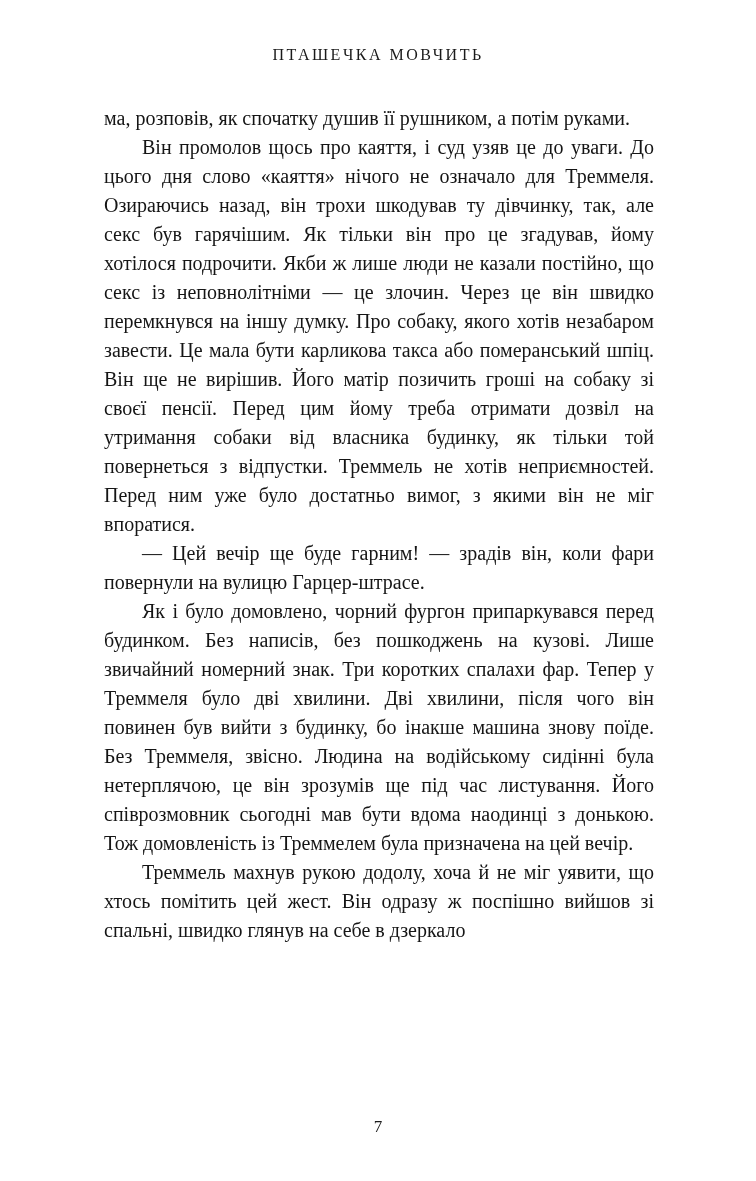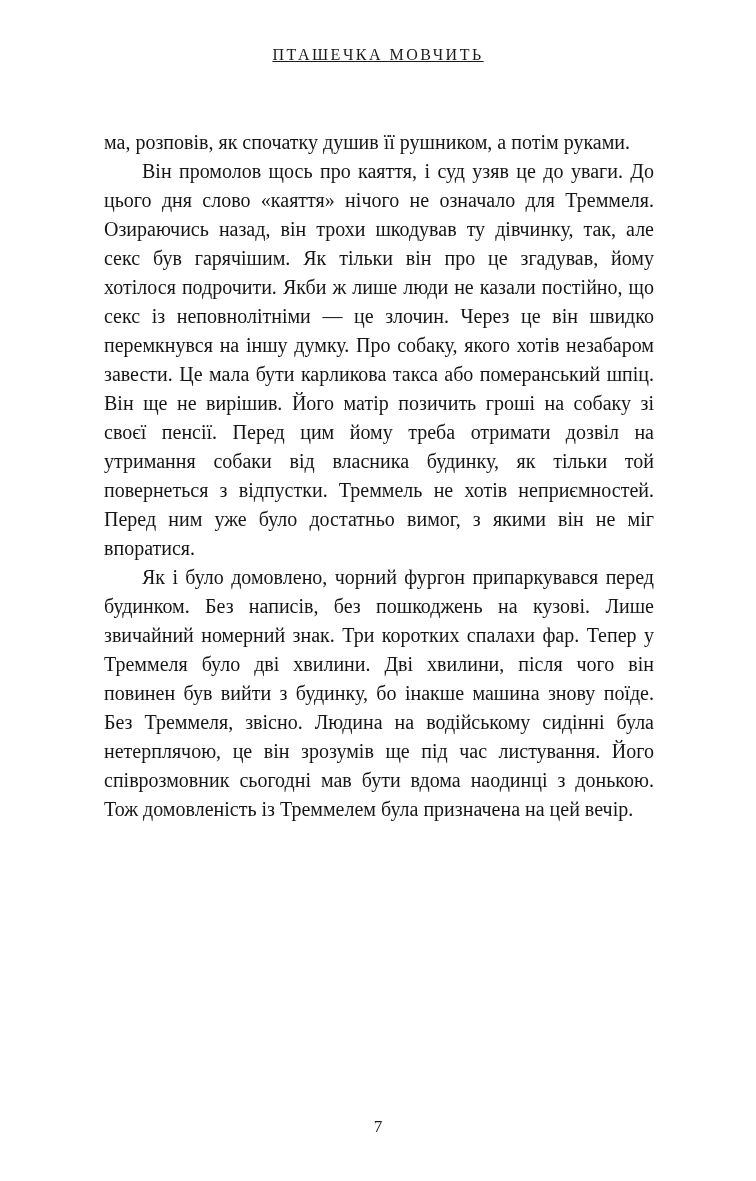"ПТАШЕЧКА МОВЧИТЬ" .running-header { text-decoration: underline -> none }
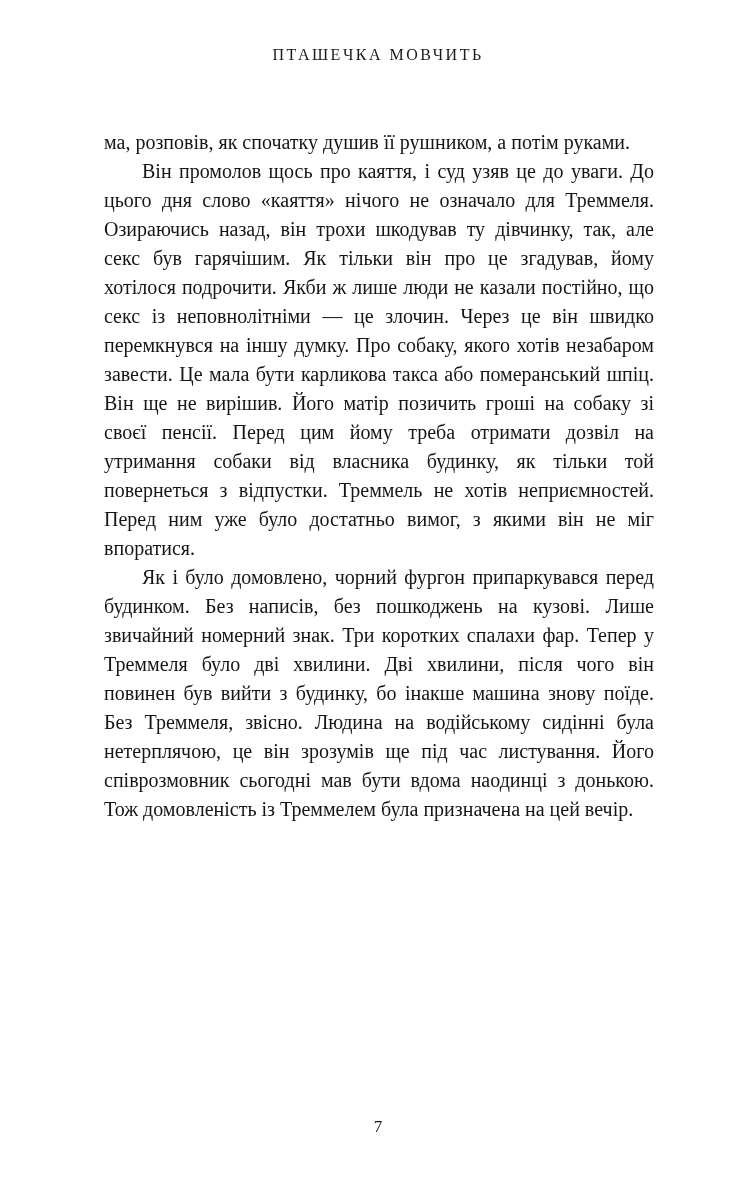"ма, розповів, як спочатку душив" .body-text { margin-top: 24px -> none }
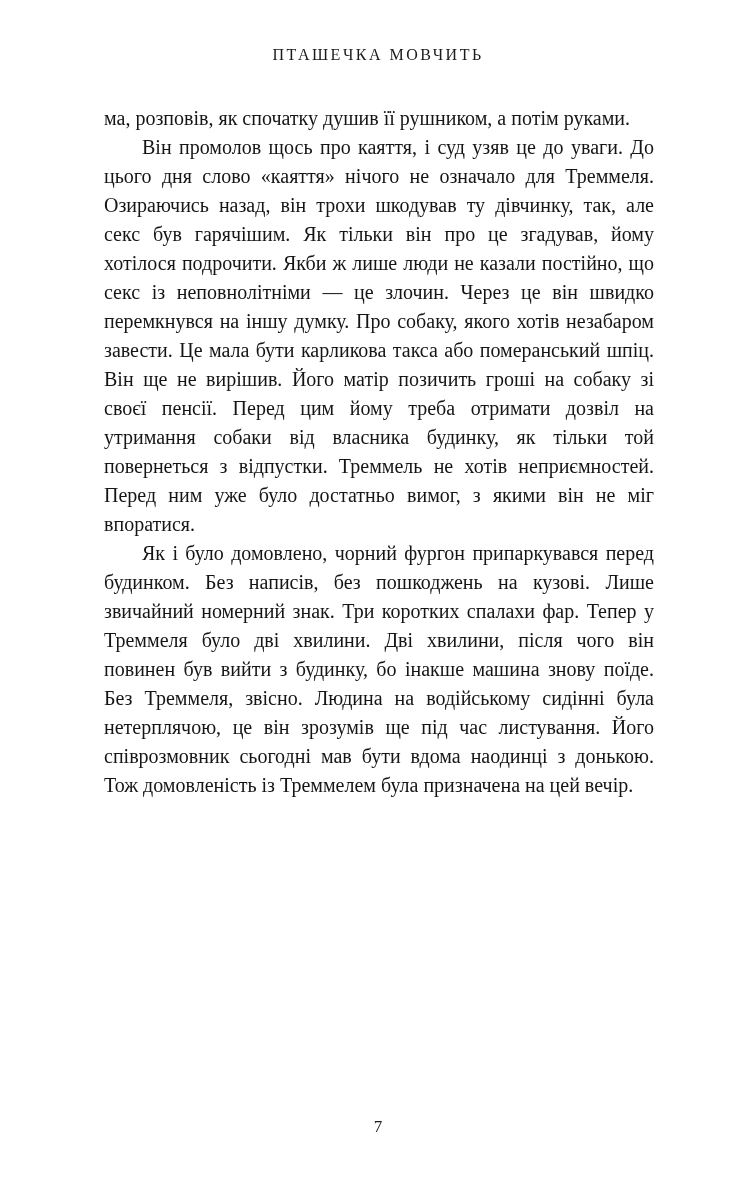"— Цей вечір ще буде" p { html: none -> <p>— Цей вечір ще буде гарним! — зрадів він, коли фари повернули на вулицю Гарцер-штрасе.</p> }
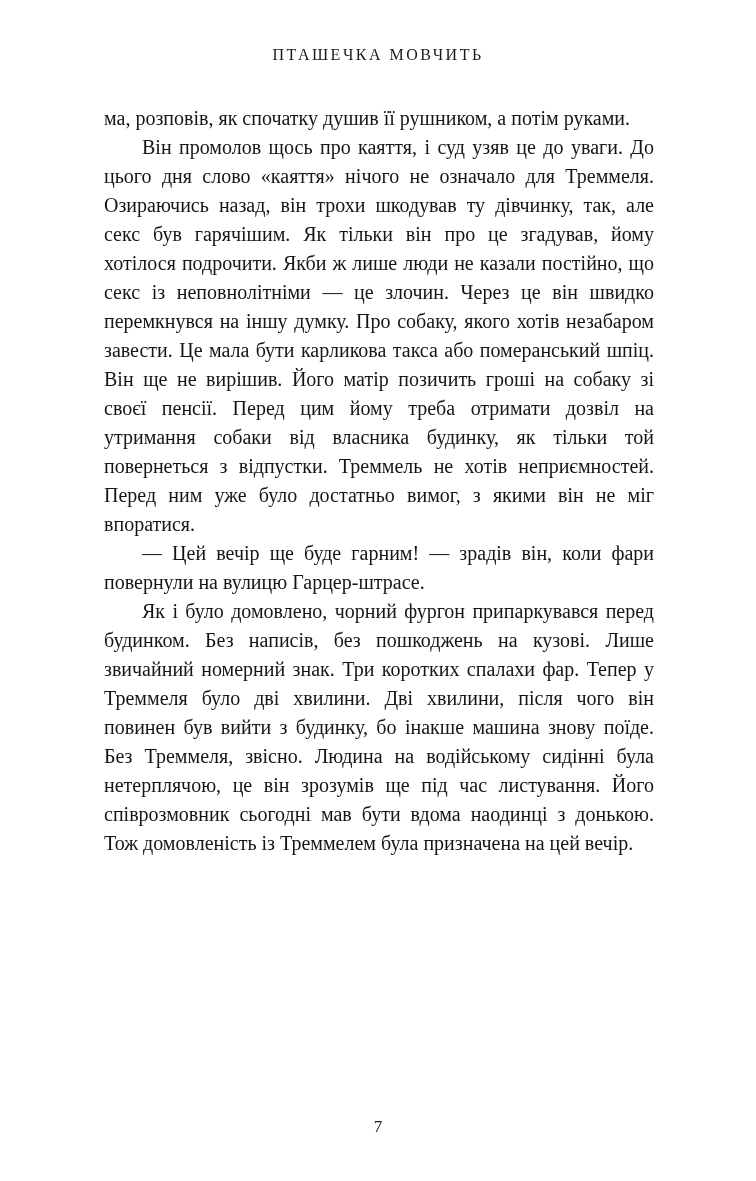"Треммель махнув рукою додолу, хоча" p { html: none -> <p>Треммель махнув рукою додолу, хоча й не міг уявити, що хтось помітить цей жест. Він одразу ж поспішно вийшов зі спальні, швидко глянув на себе в дзеркало</p> }
